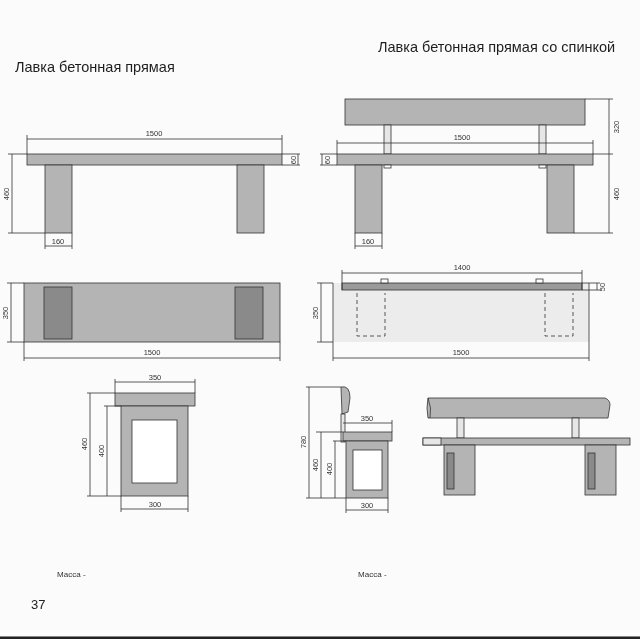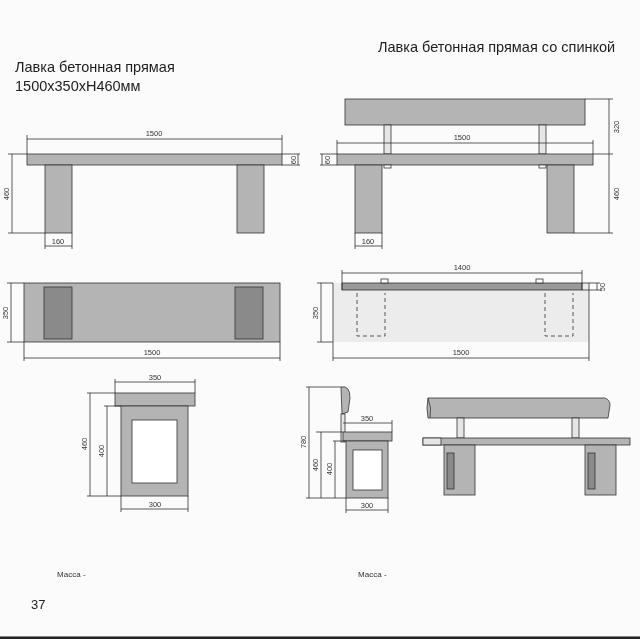"1500x350xH460мм" div { html: <div>1500x350xH460мм</div> -> none }
